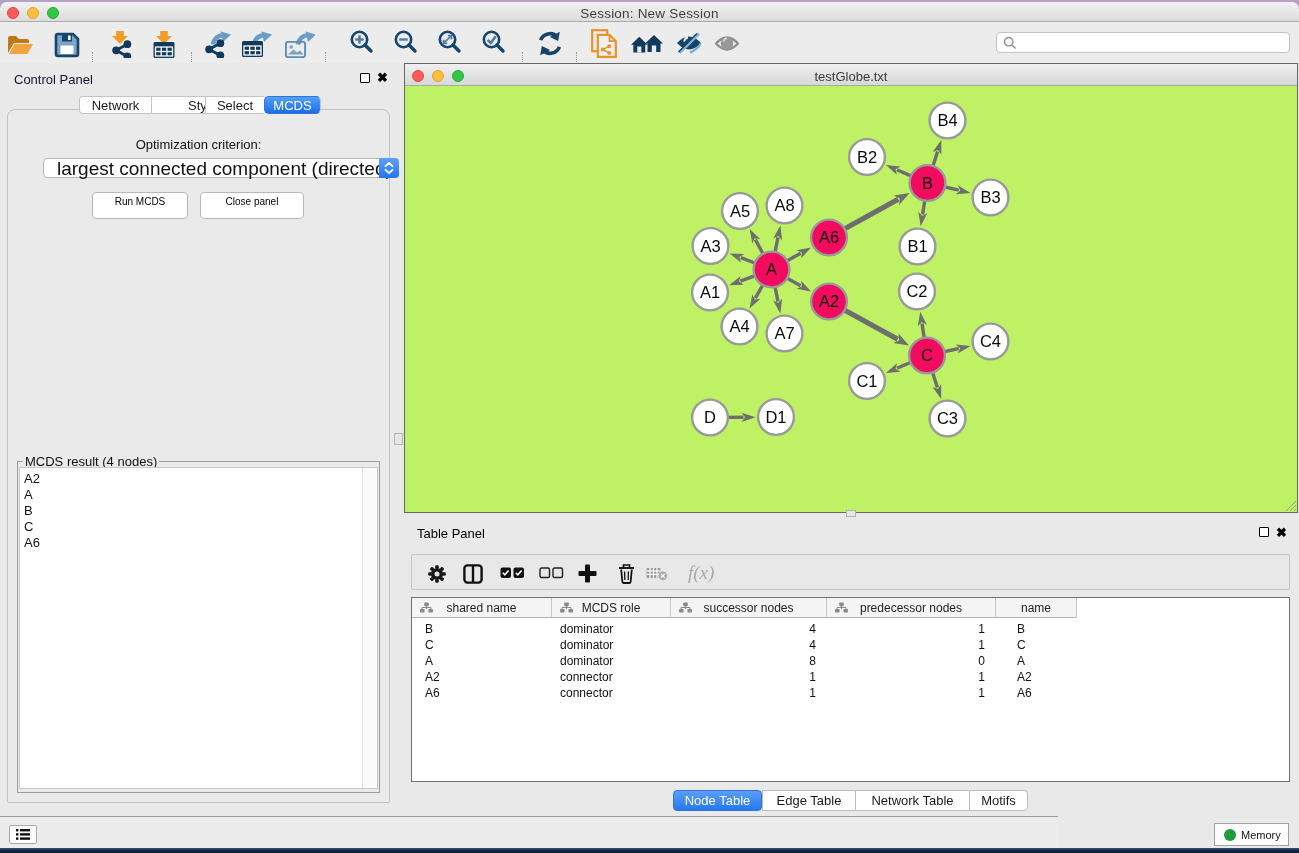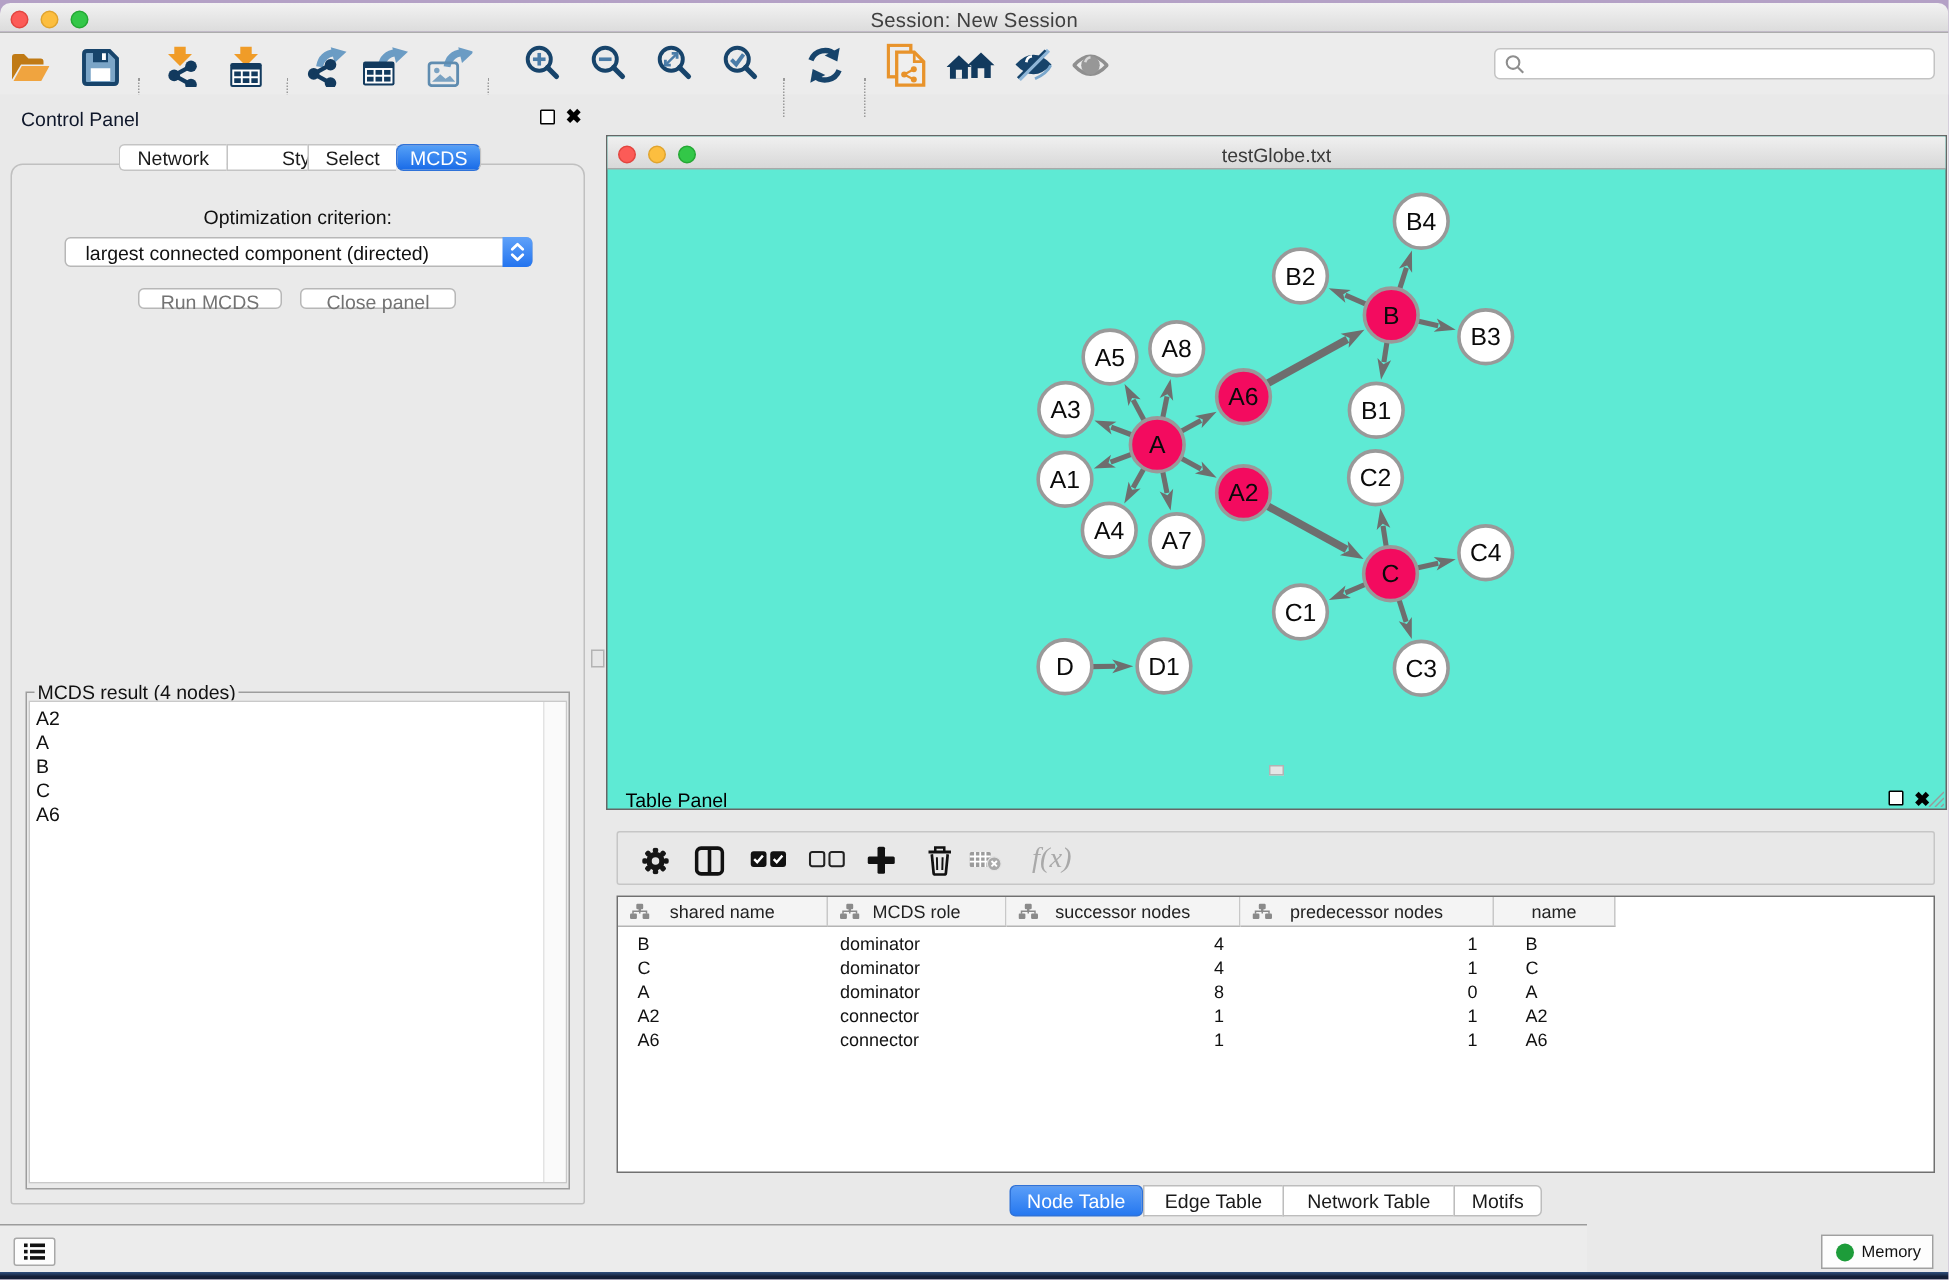"testGlobe.txt" #netwin { background: #5eead4 -> #bef264; margin-top: 27px -> none }
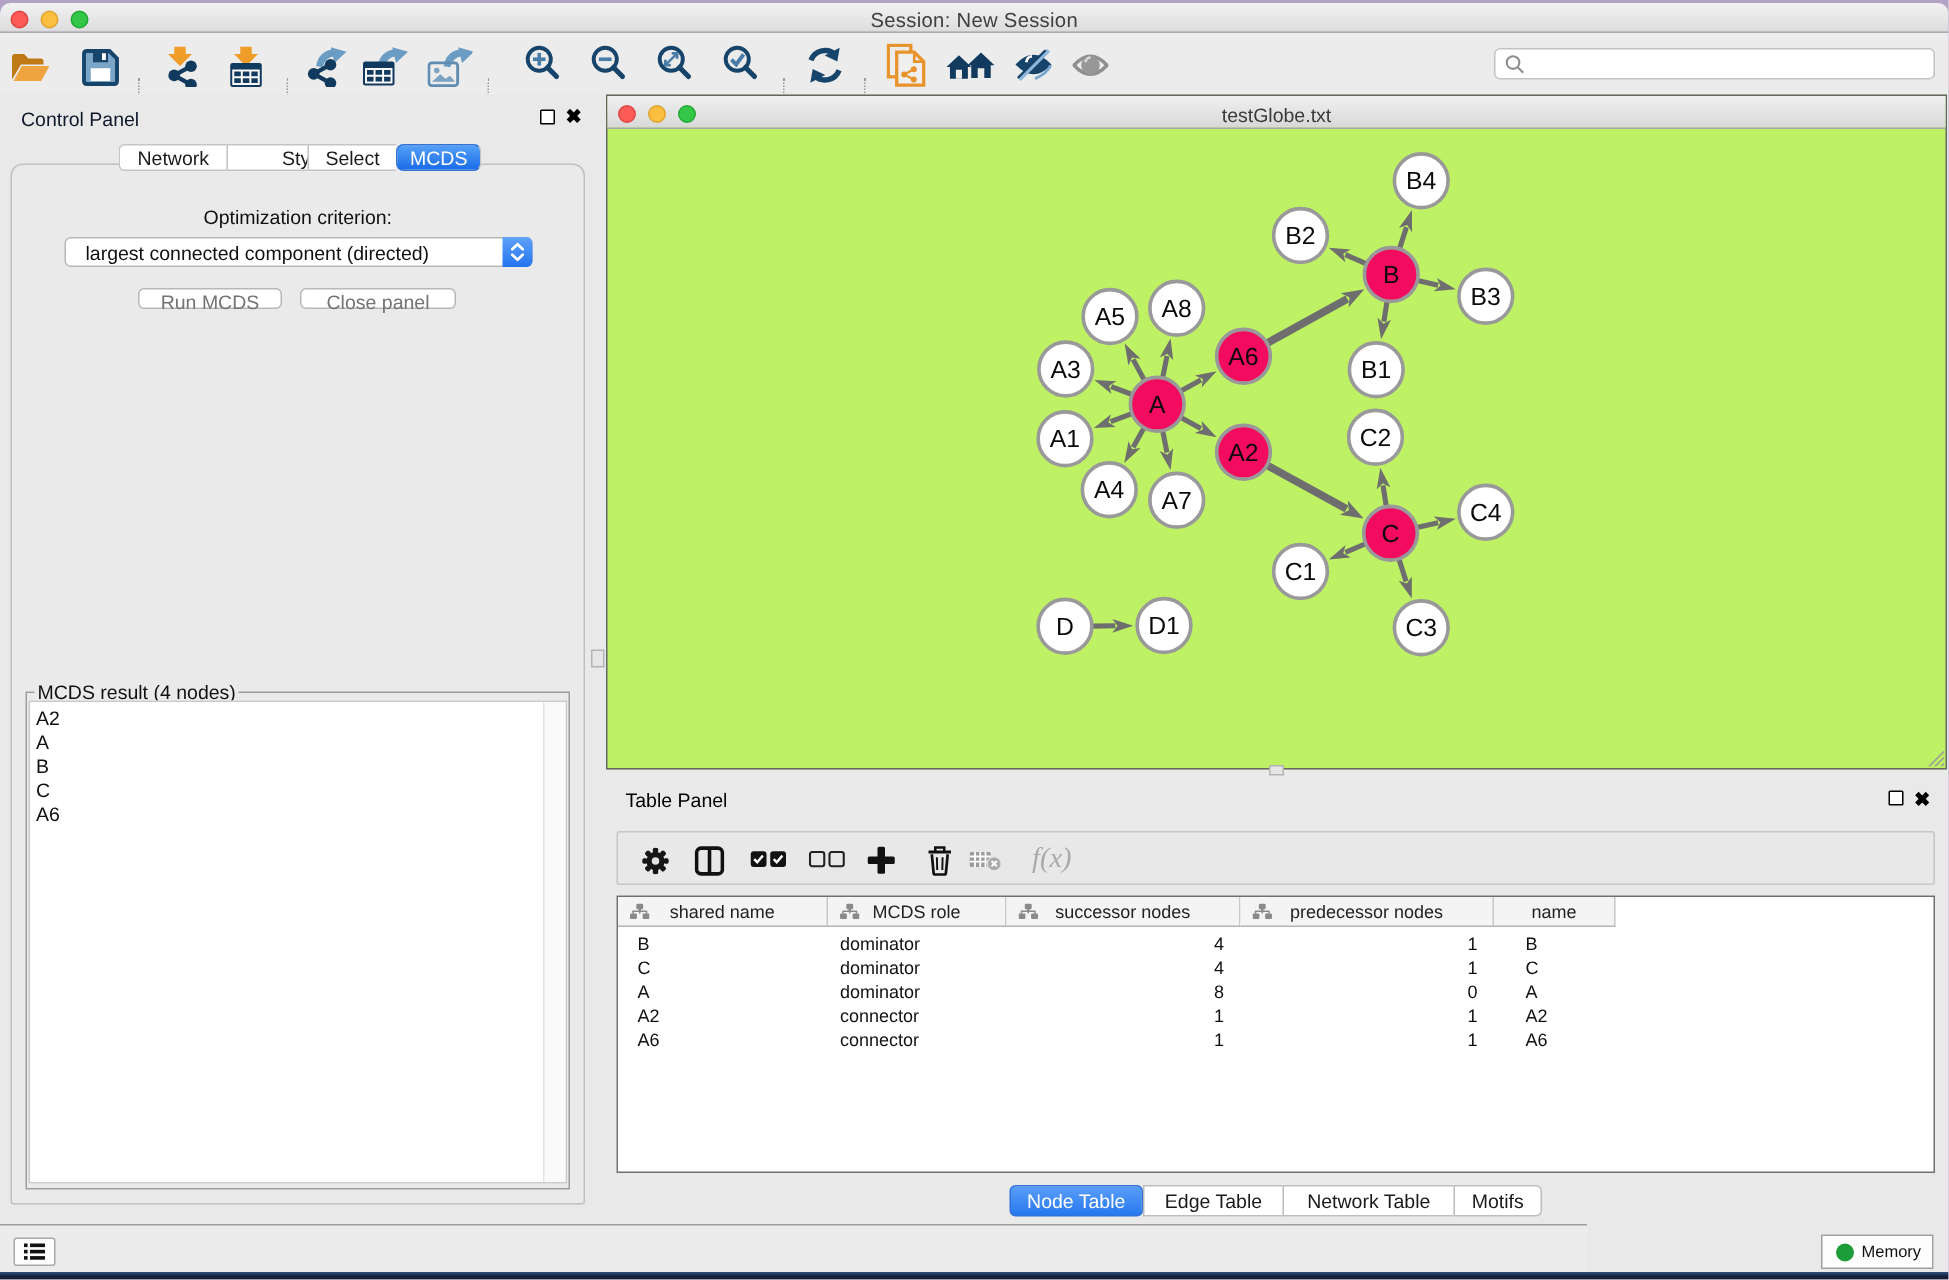"largest connected component (directed)" #dd { font-size: 13px -> 19px; width: 312px -> 356px }
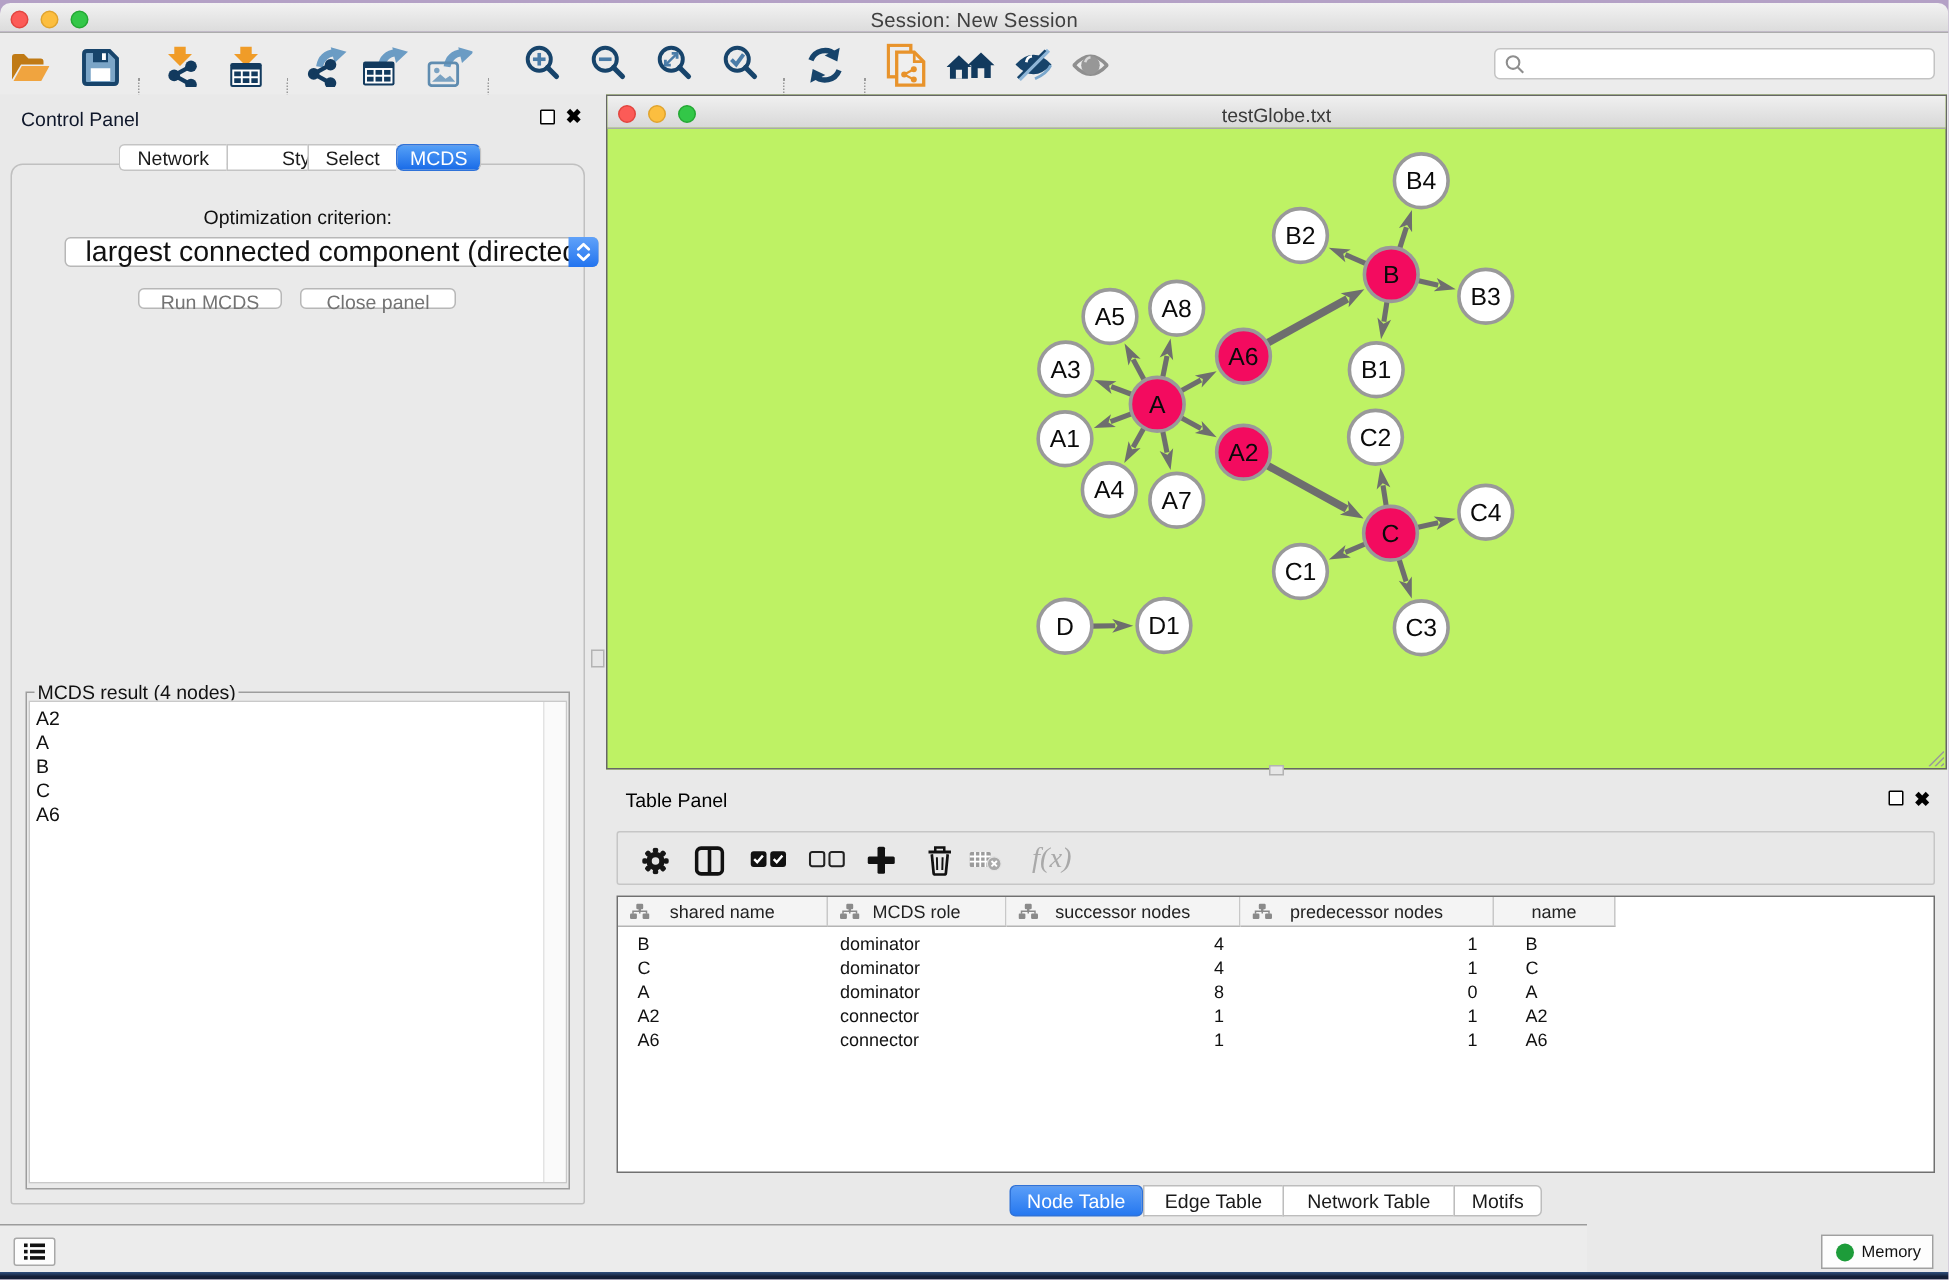"Run MCDS" .btn { color: #737373 -> #000000; font-size: 13px -> 10px; height: 14px -> 27px }
